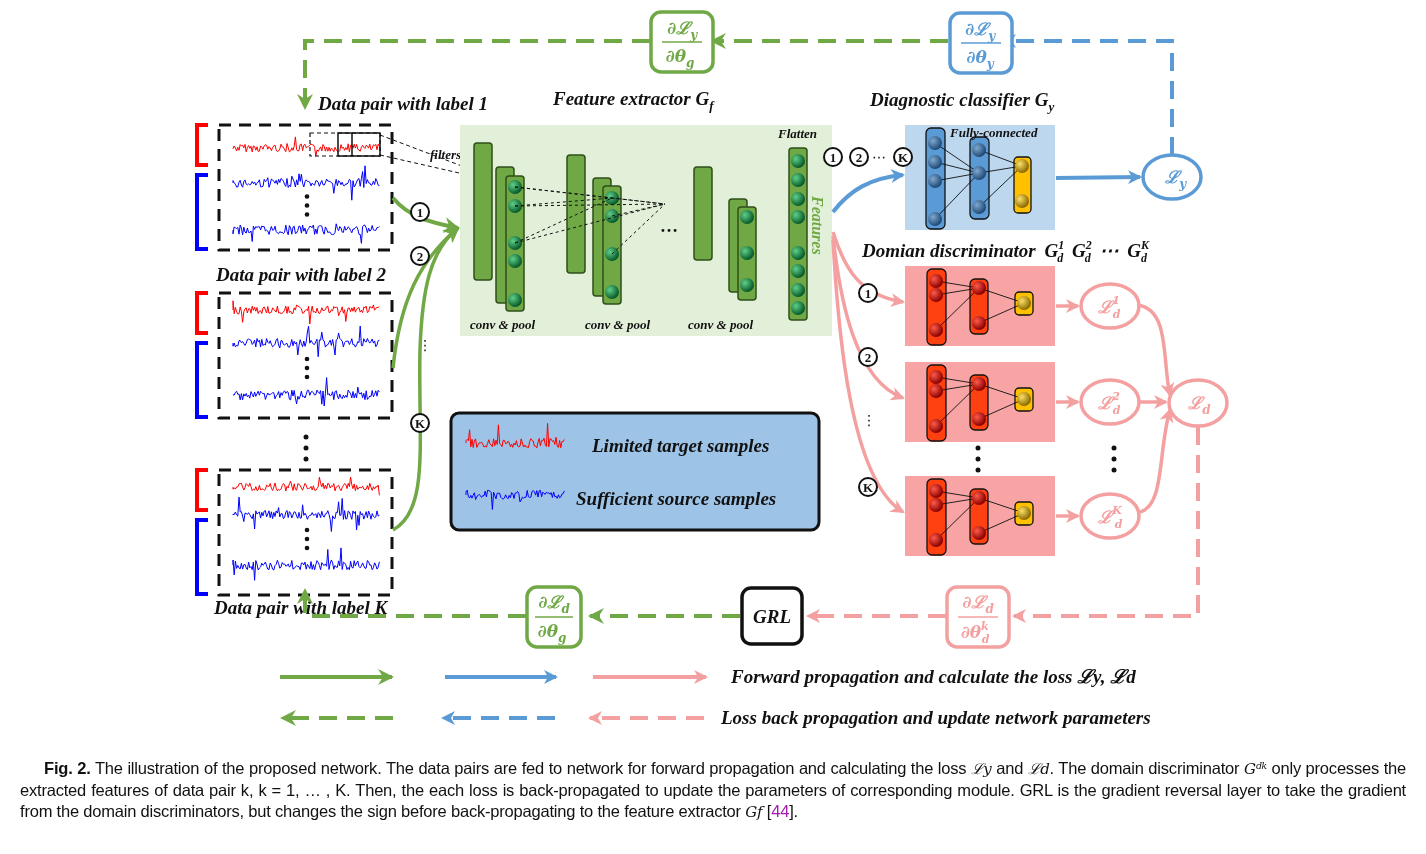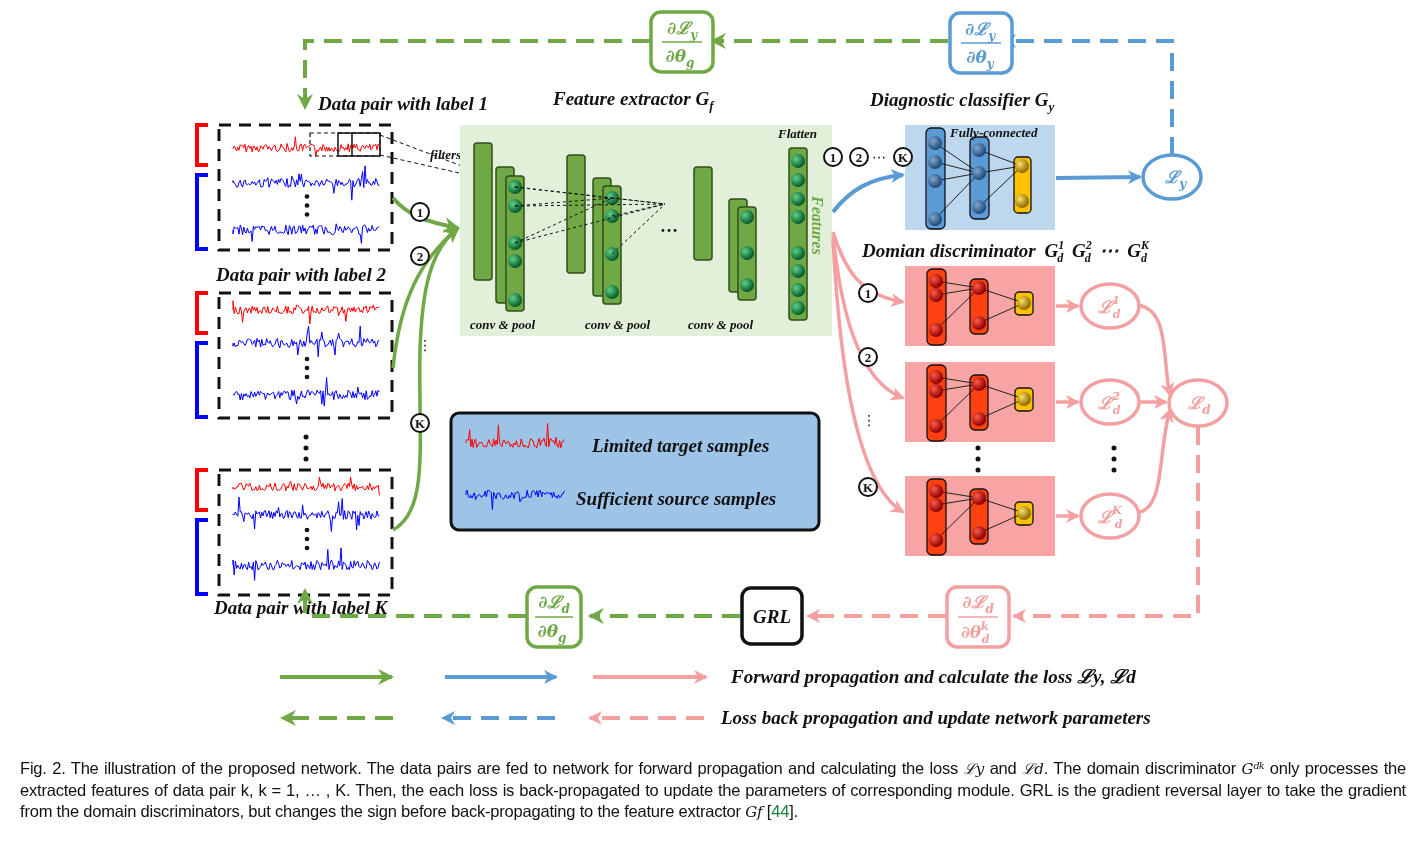"Fig. 2." #caption b { font-weight: normal -> bold; margin-left: none -> 24px }
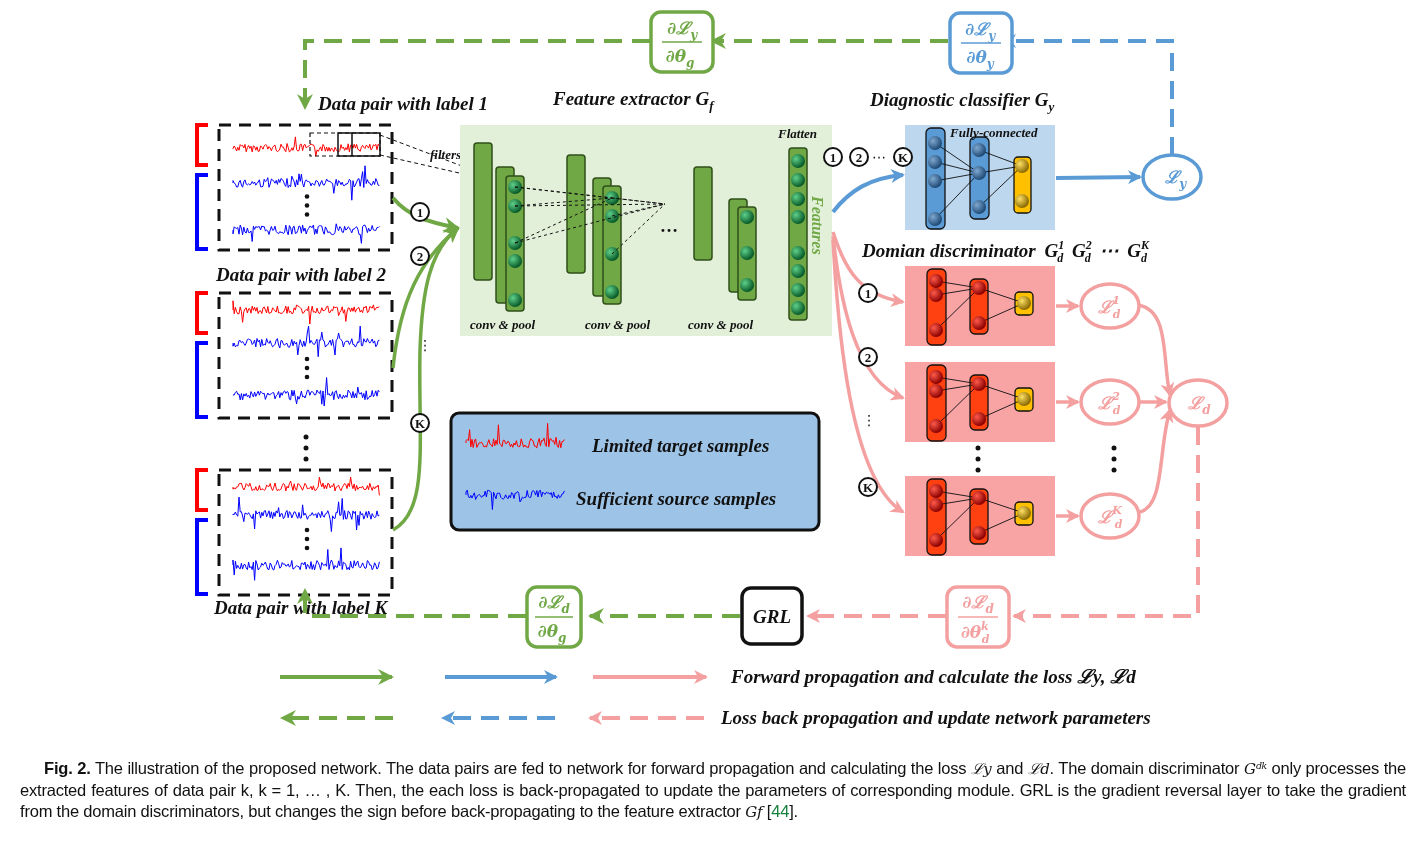"44" #caption .ref { color: #15803d -> #a21caf }
